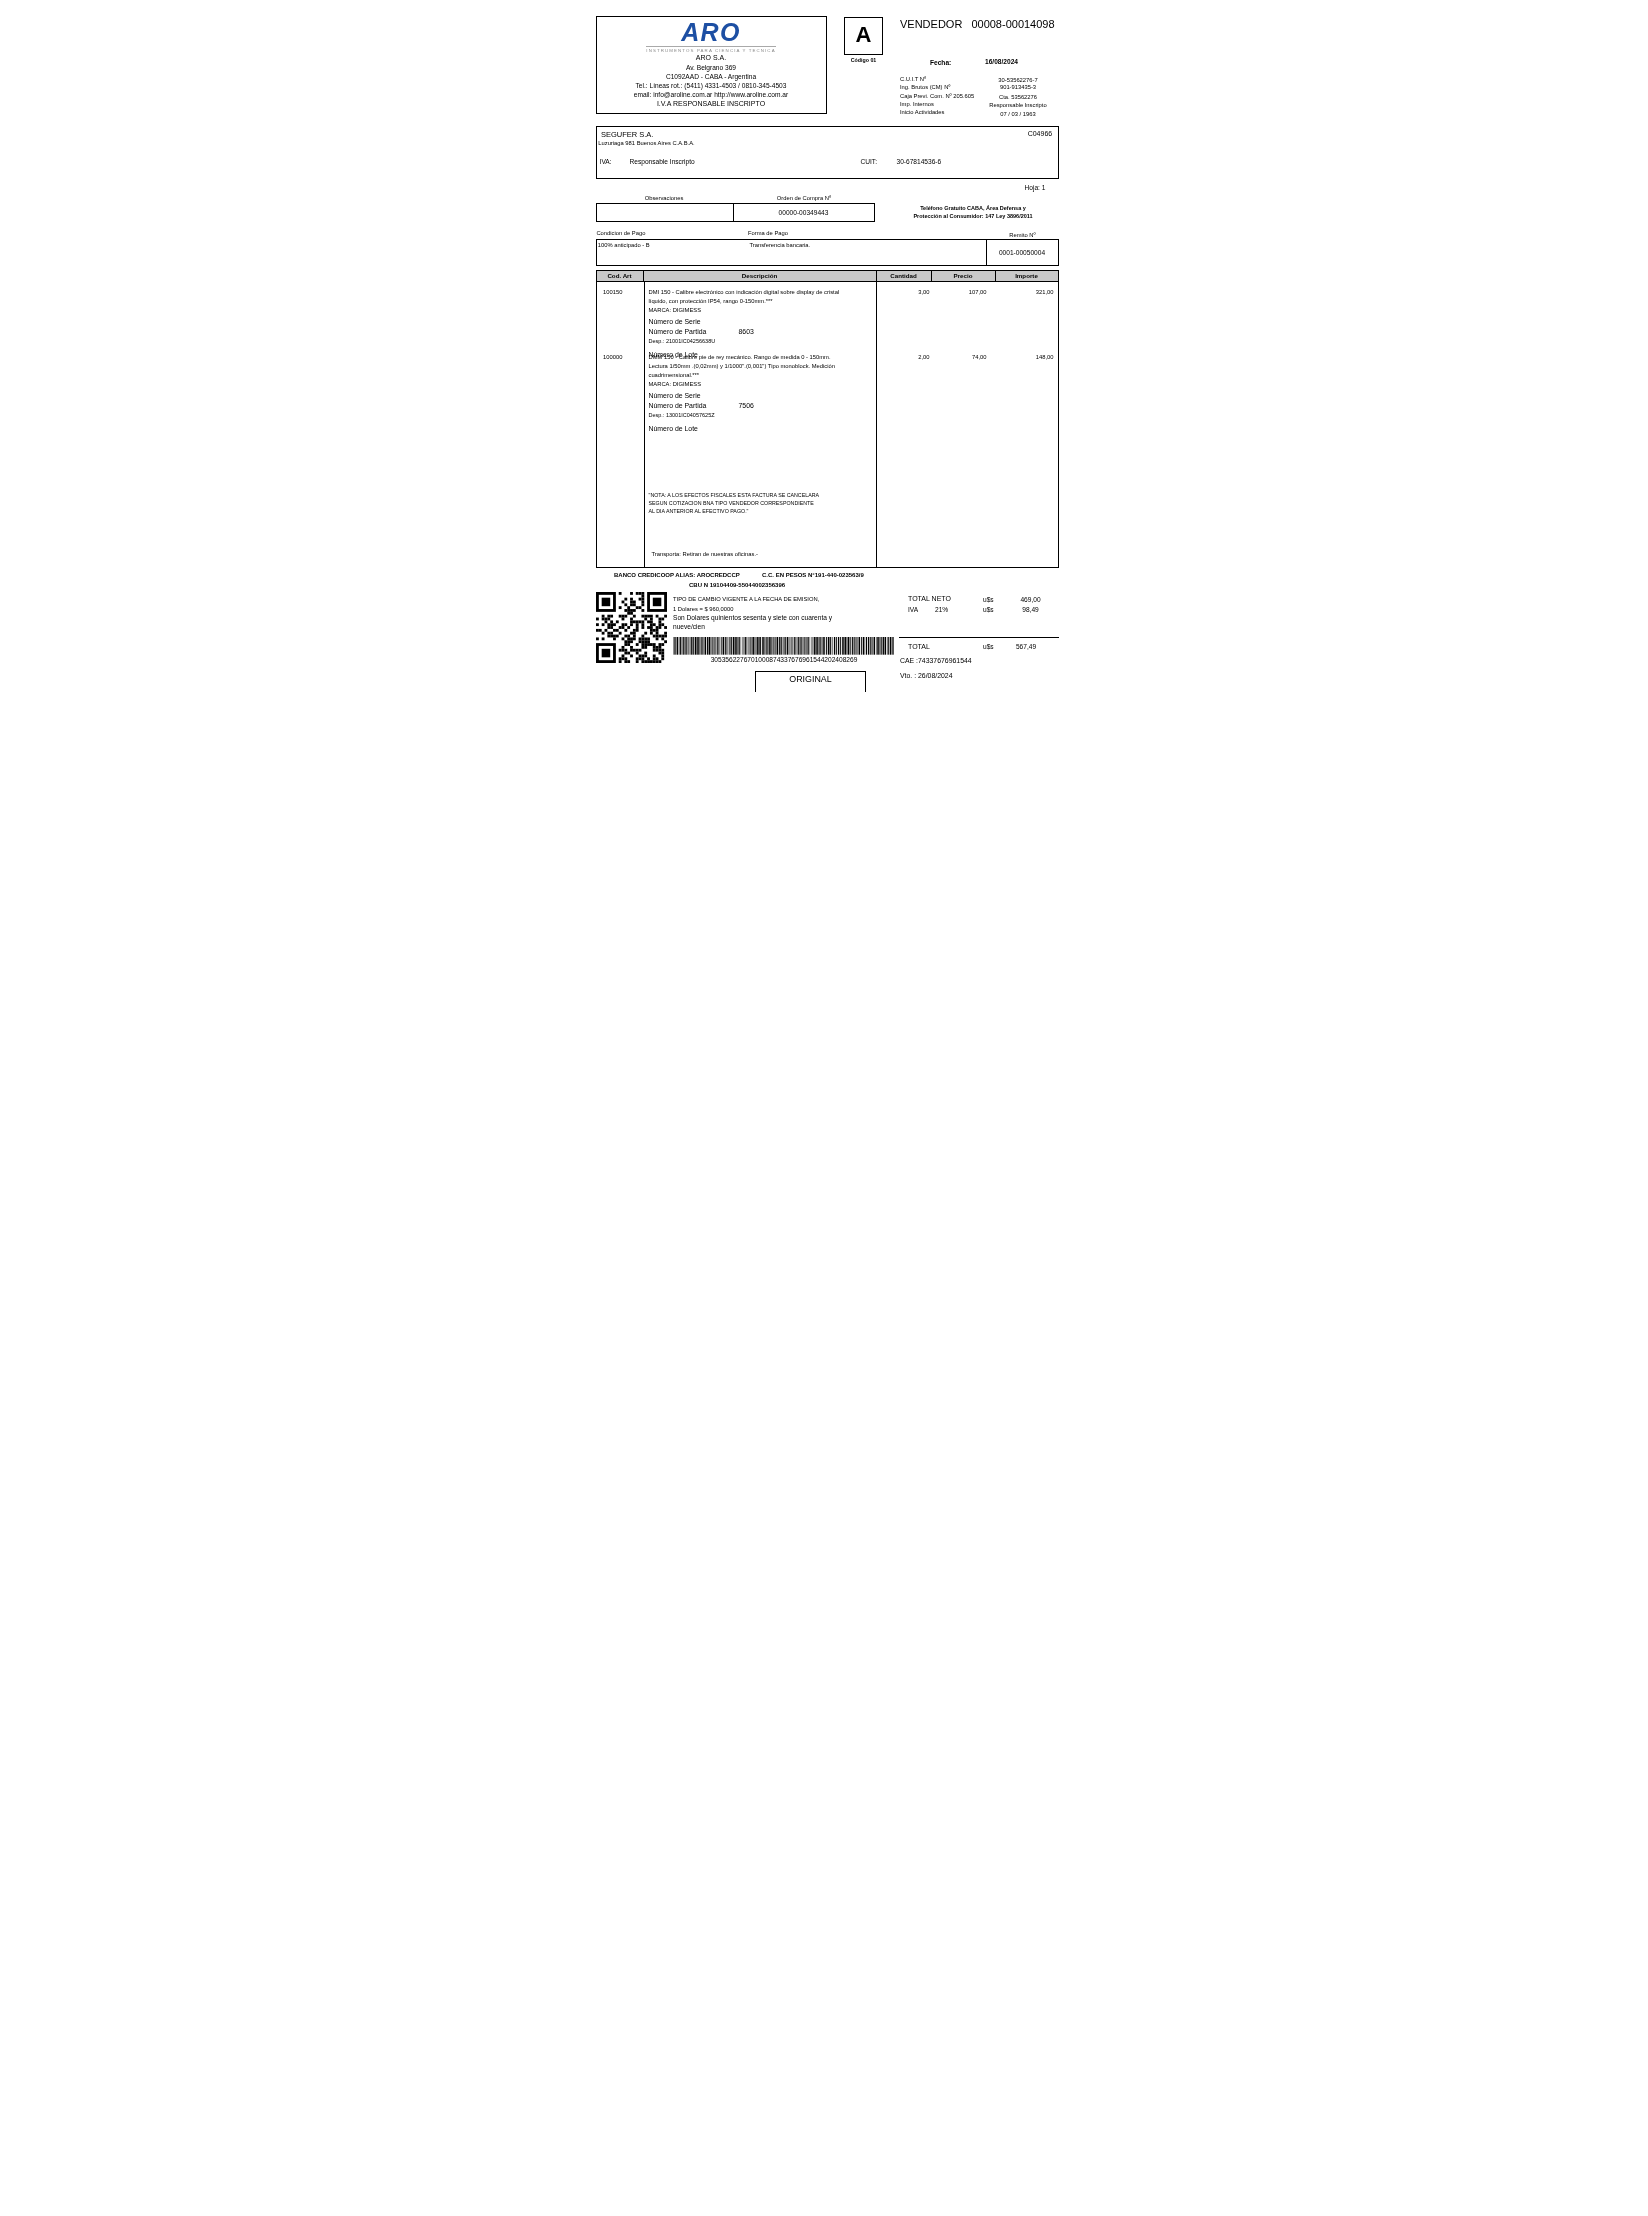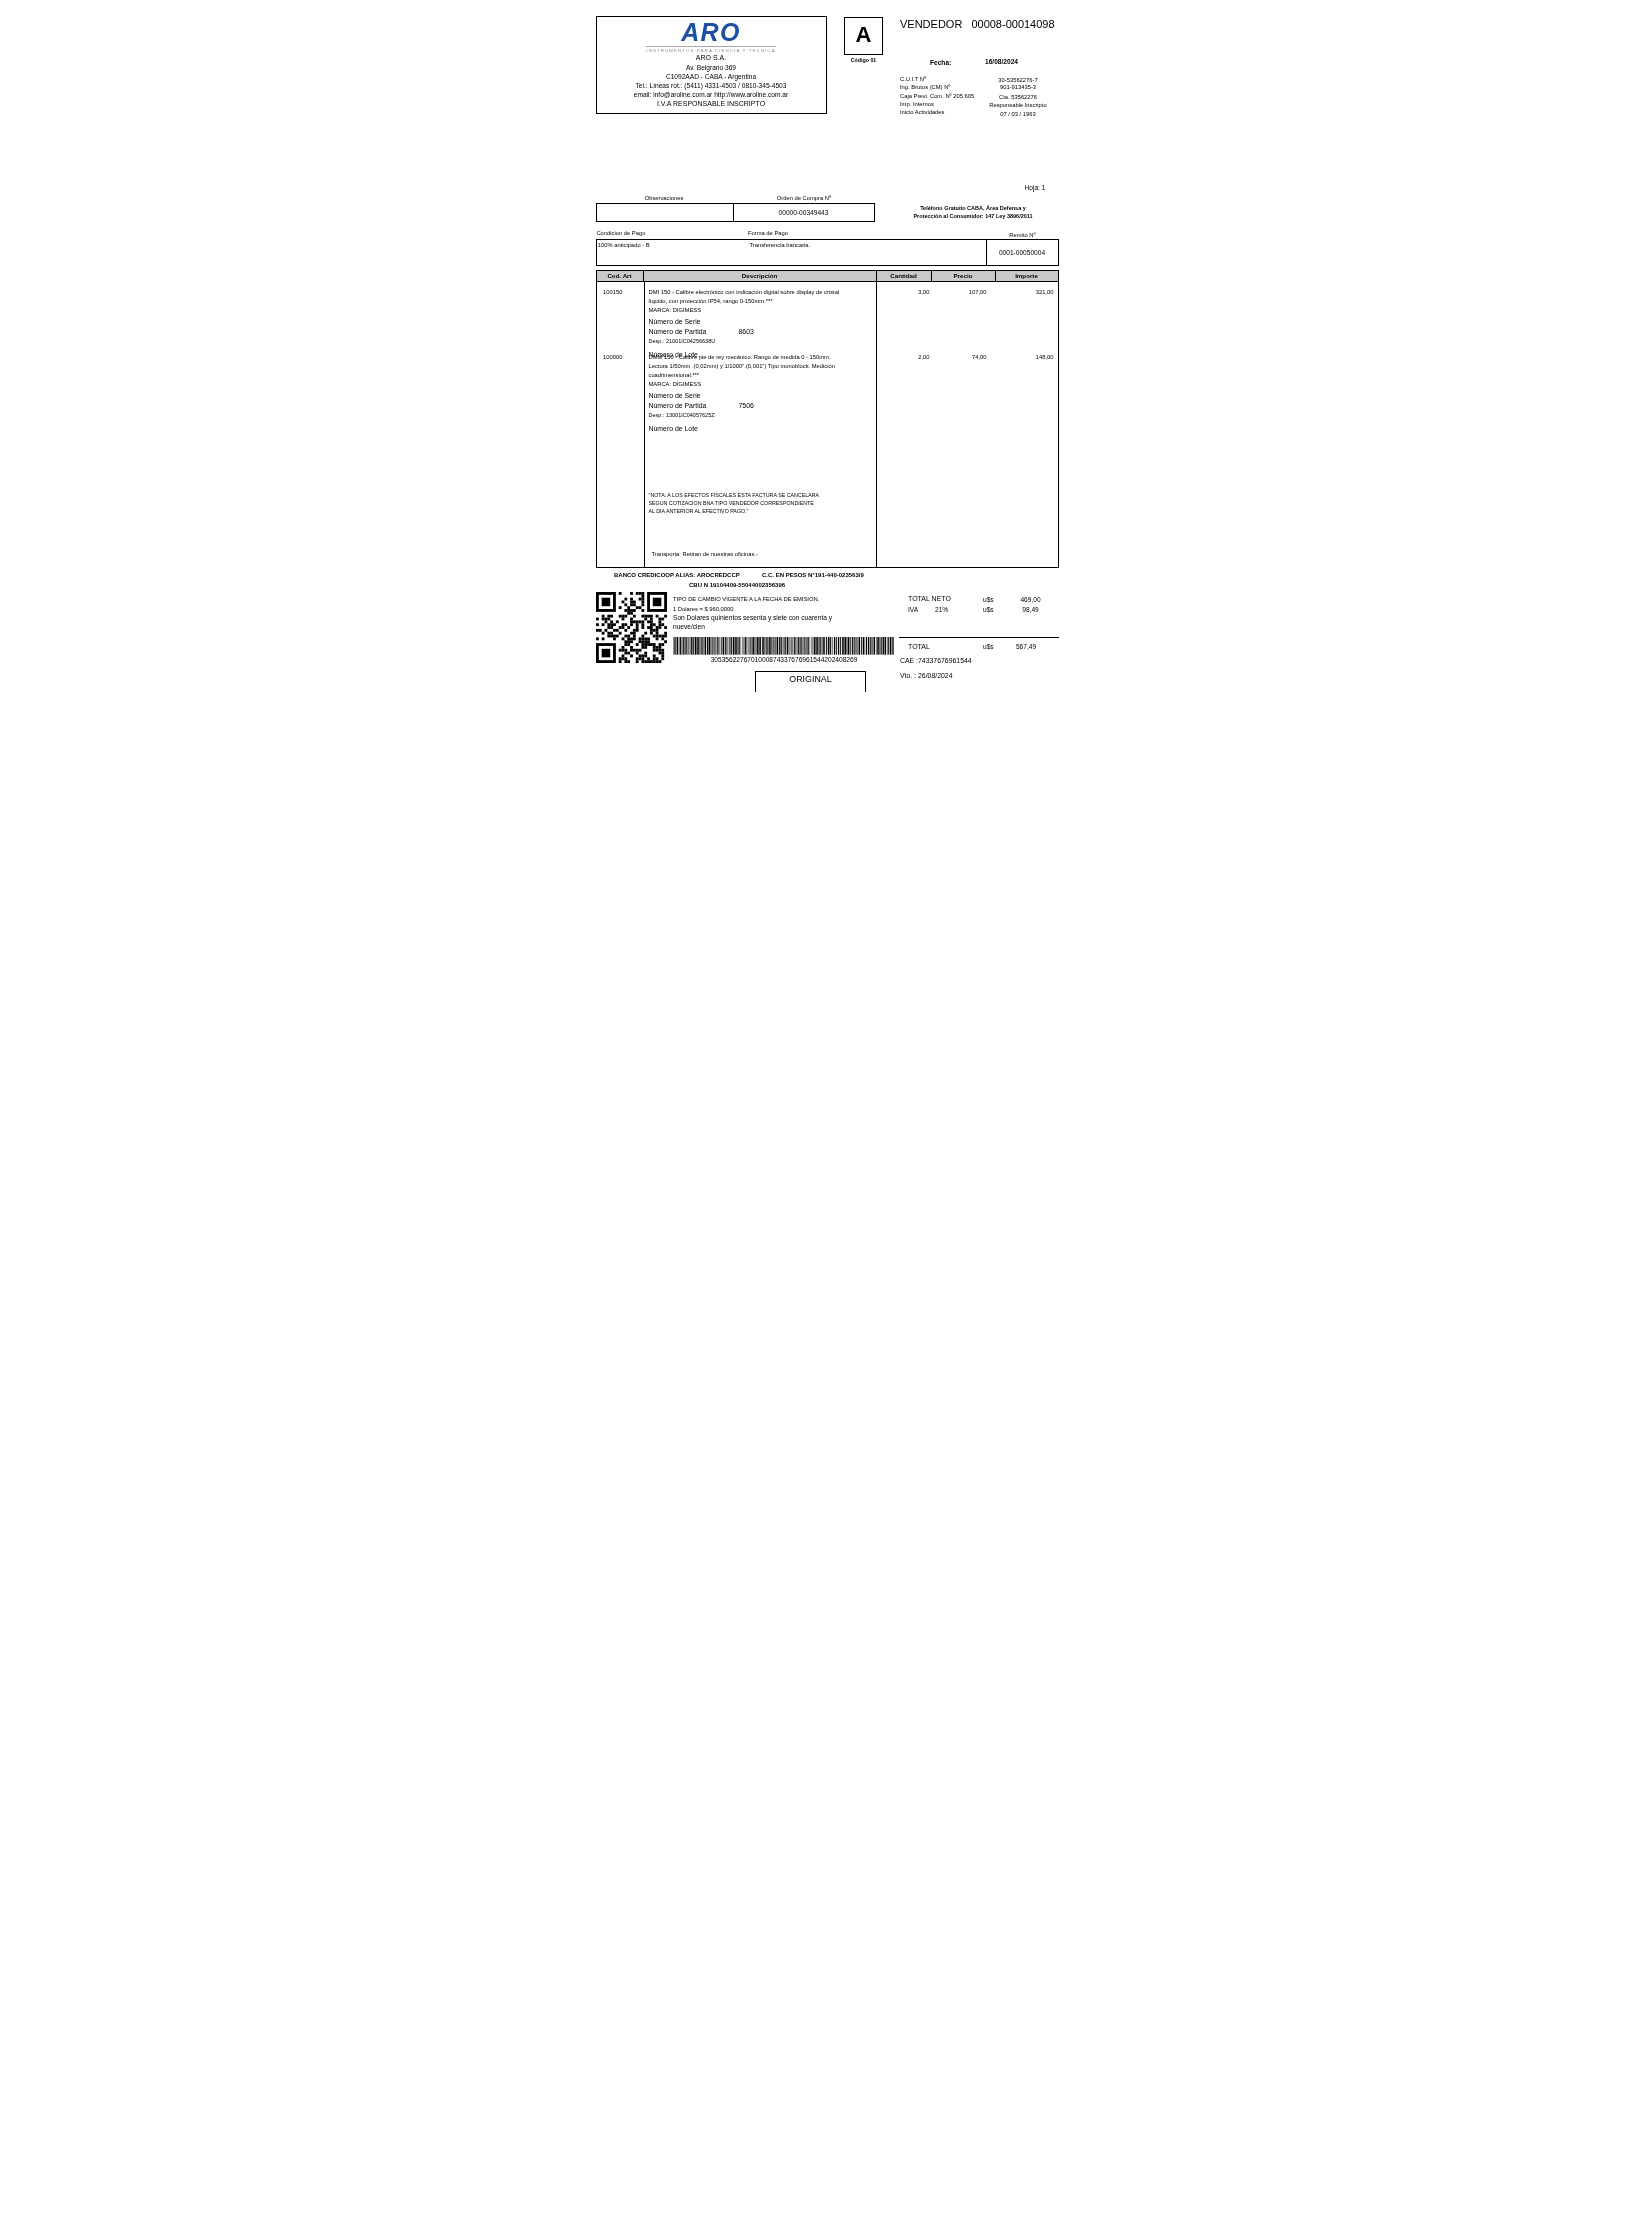"SEGUFER S.A." div.box { html: none -> <div> <div>SEGUFER S.A.</div> <div>C04966</div> <div>Luzuriaga 981 Buenos Aires C.A.B.A.</div> <div>IVA:</div> <div>Responsable Inscripto</div> <div>CUIT:</div> <div>30-67814536-6</div> </div> }
